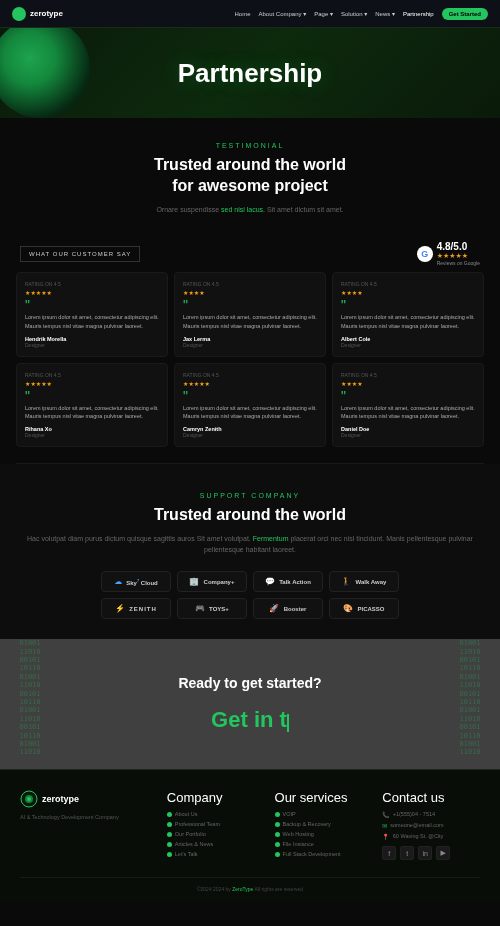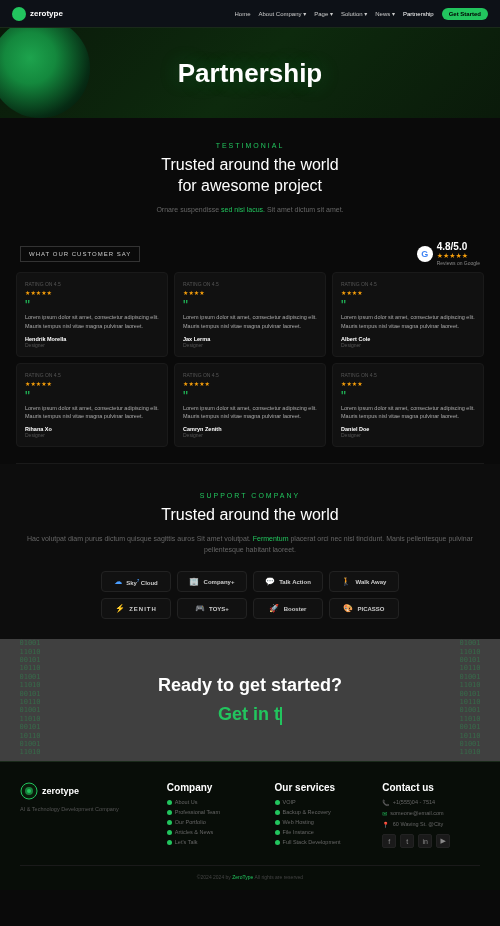"Trusted around the world" .section-title { font-weight: normal -> bold }
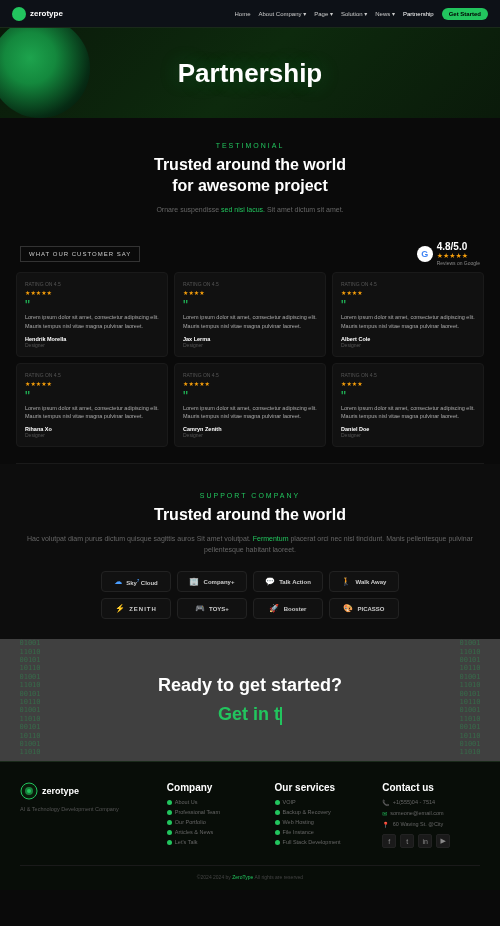"Ready to get started?" .cta-title { font-size: 18px -> 14px; margin-bottom: 8px -> 16px }
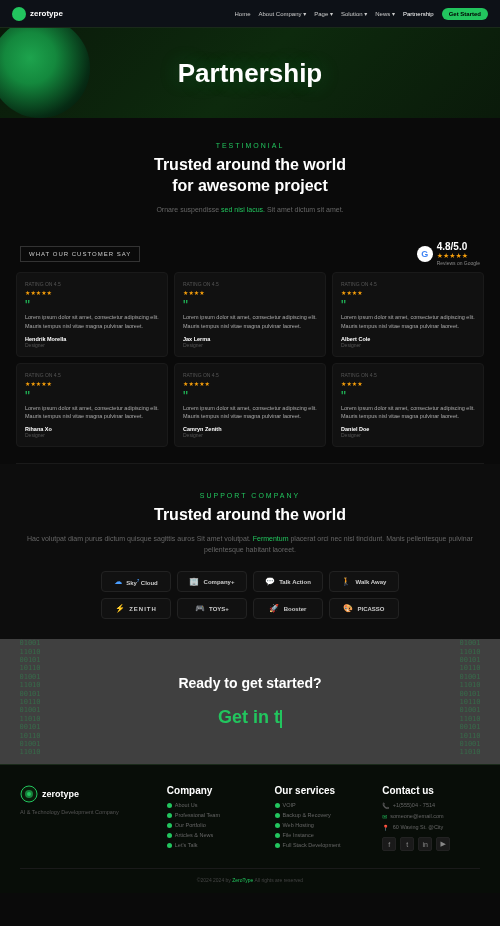"Get in t" .cta-highlight { font-size: 18px -> 22px }
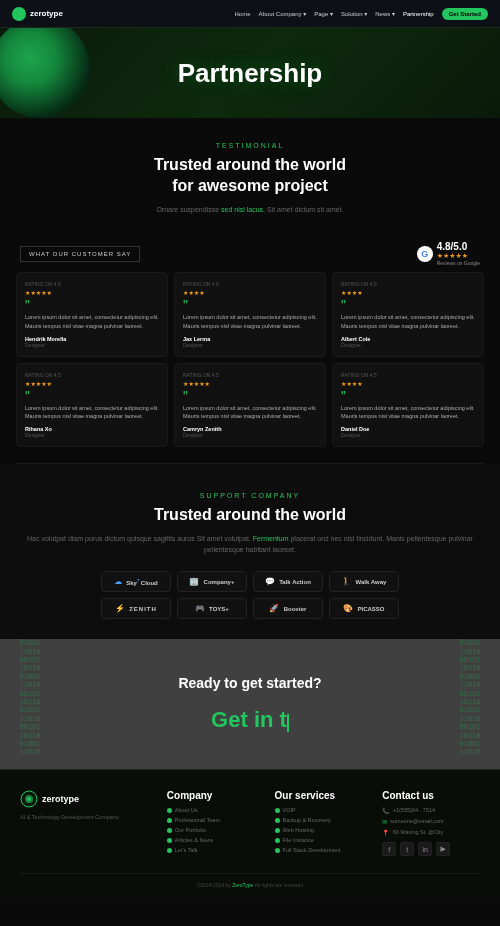"Company" .footer-col-title { font-size: 10px -> 13px; font-weight: bold -> normal }
